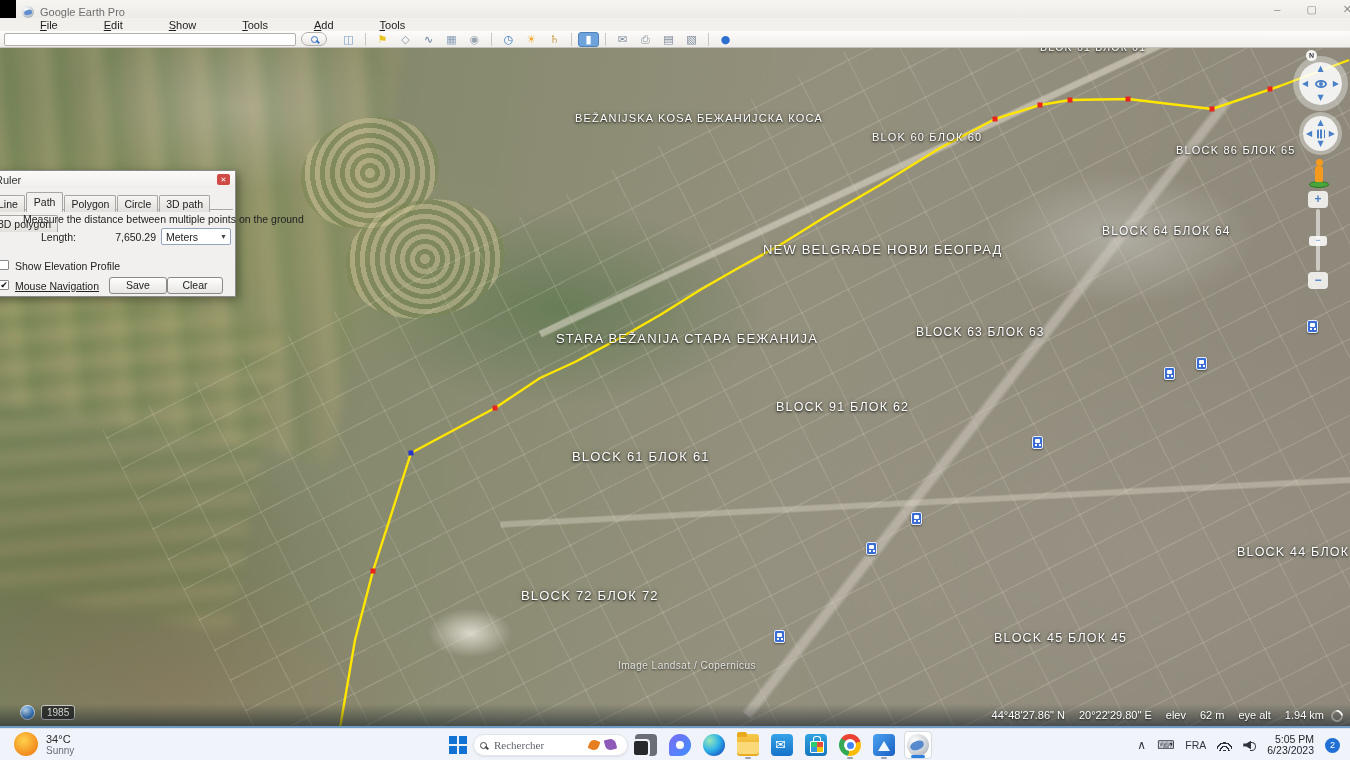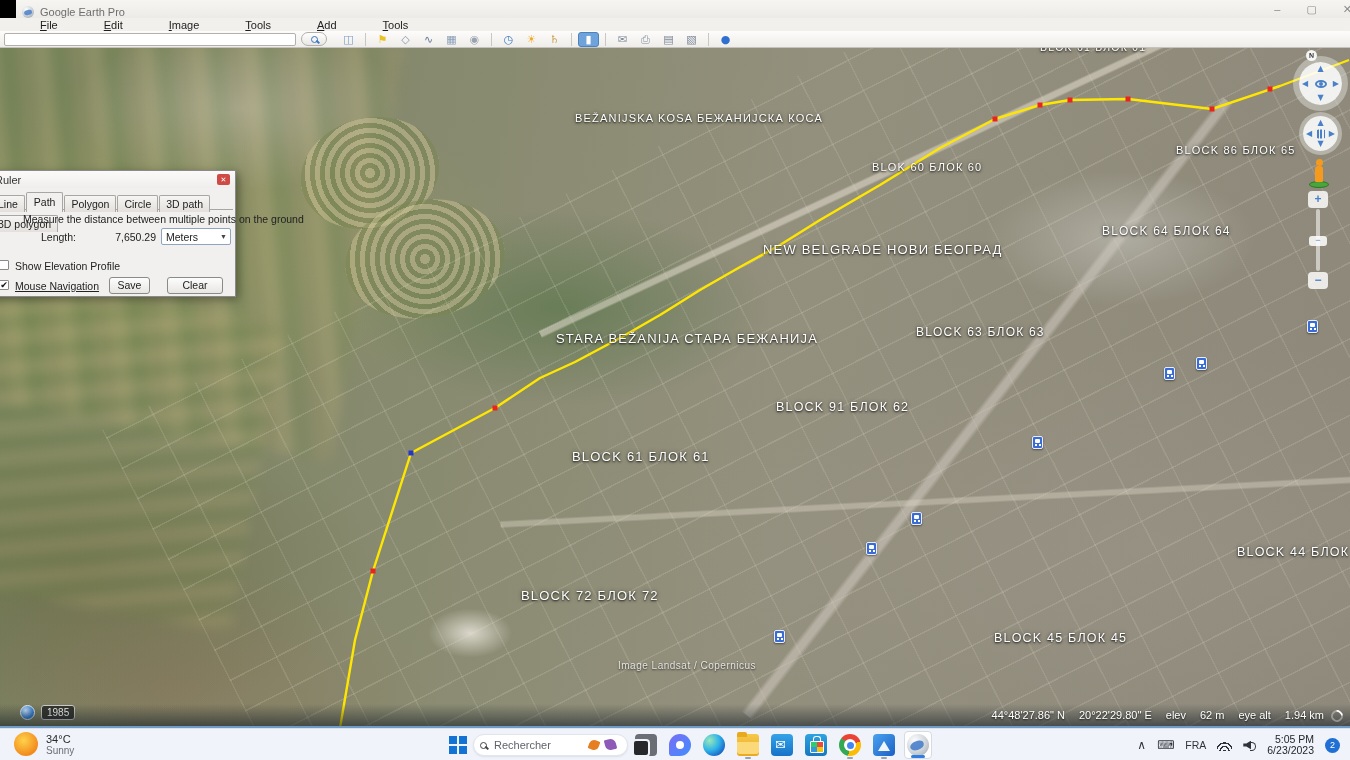"Image" span.menu-item { text: Image -> Show }
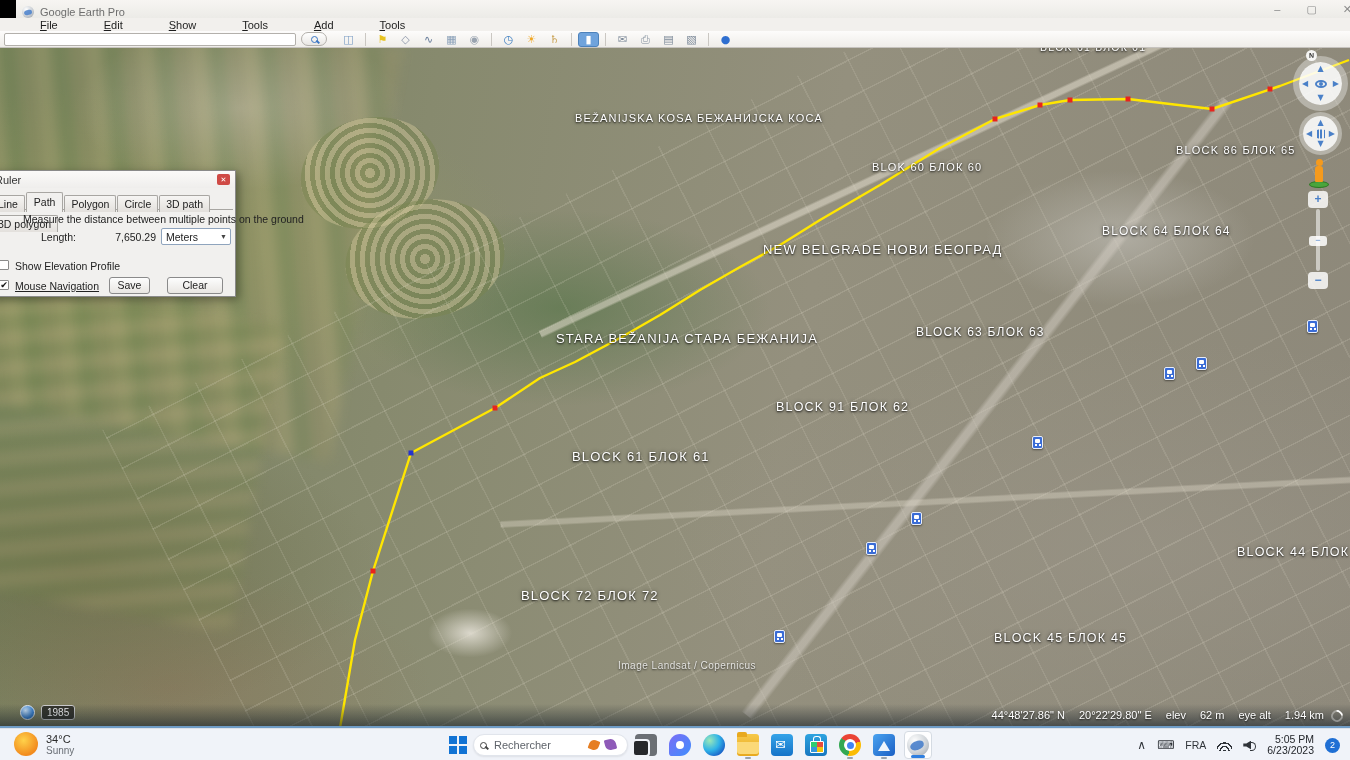"BLOK 60 БЛОК 60" div.maplabel { margin-top: 30px -> none }
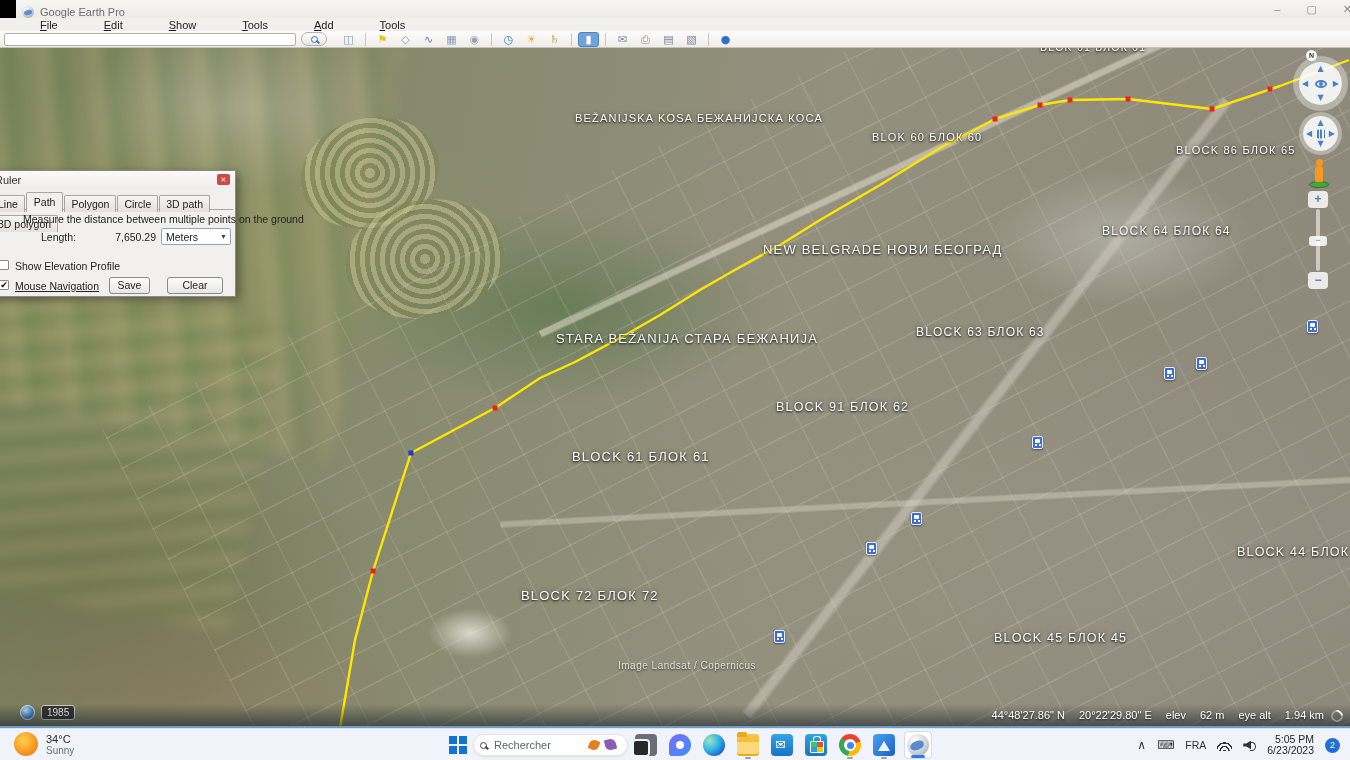"Save" #save-btn { width: 41px -> 58px }
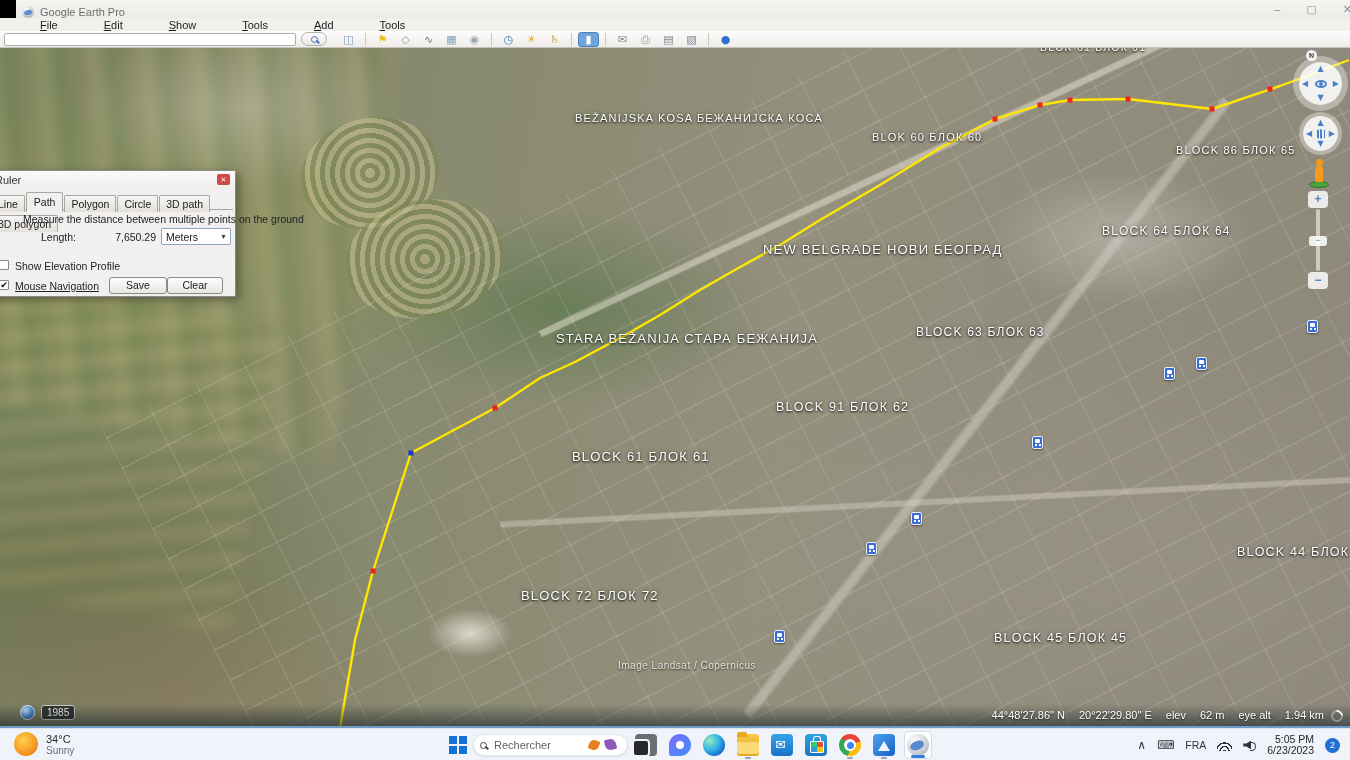"Rechercher" #tb-search-text { font-family: none -> Liberation Serif, serif }
